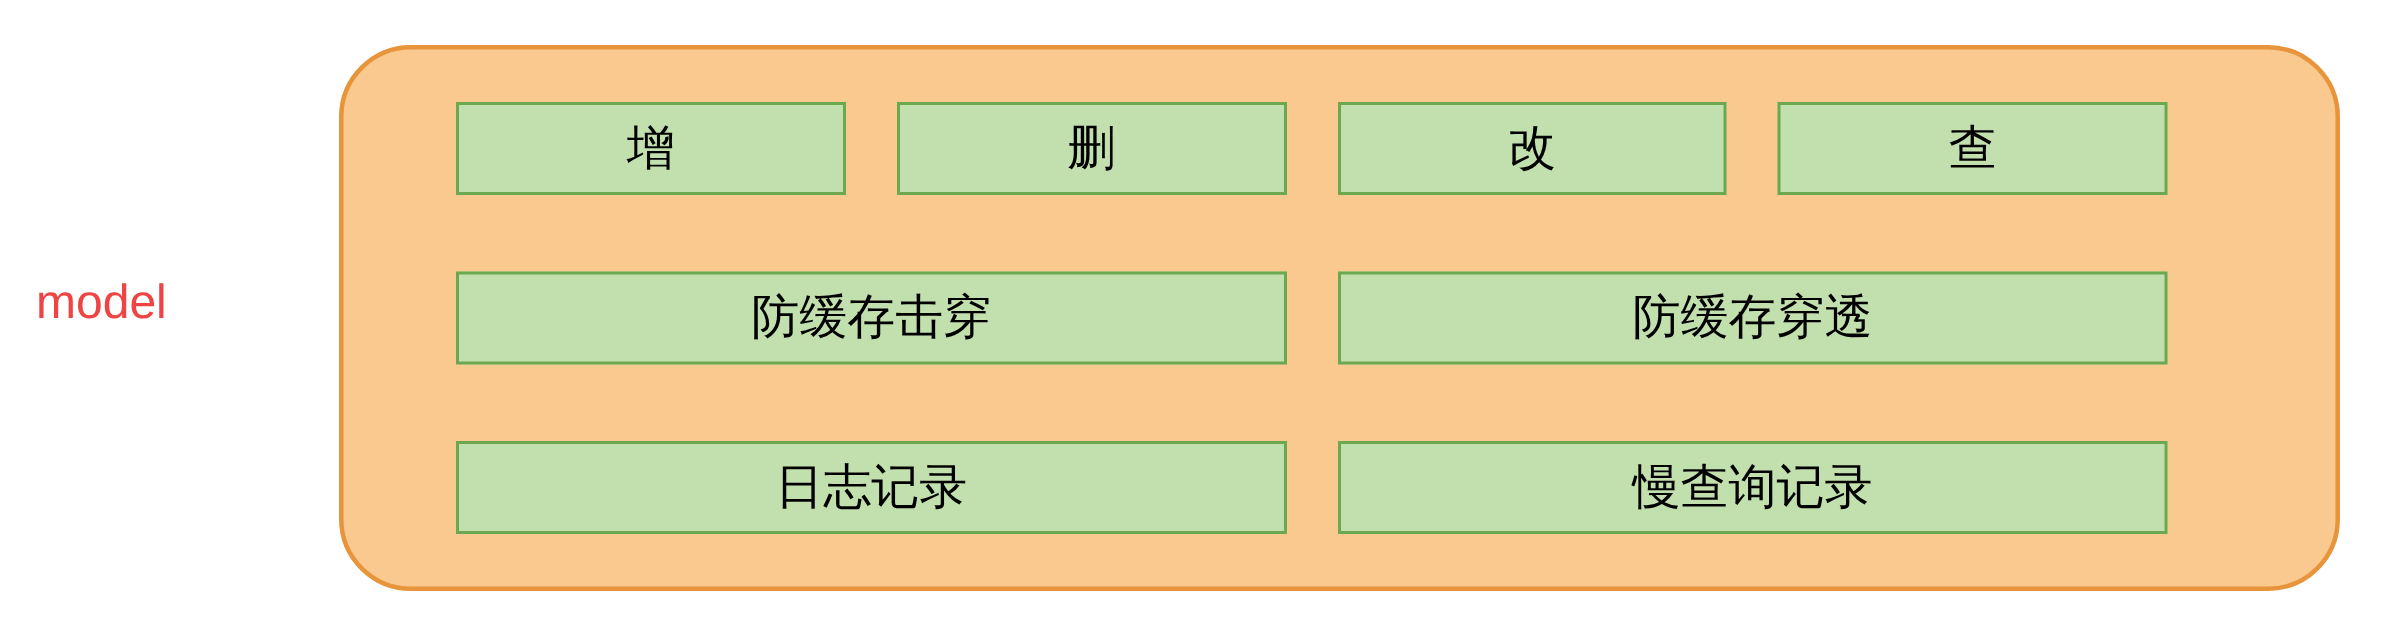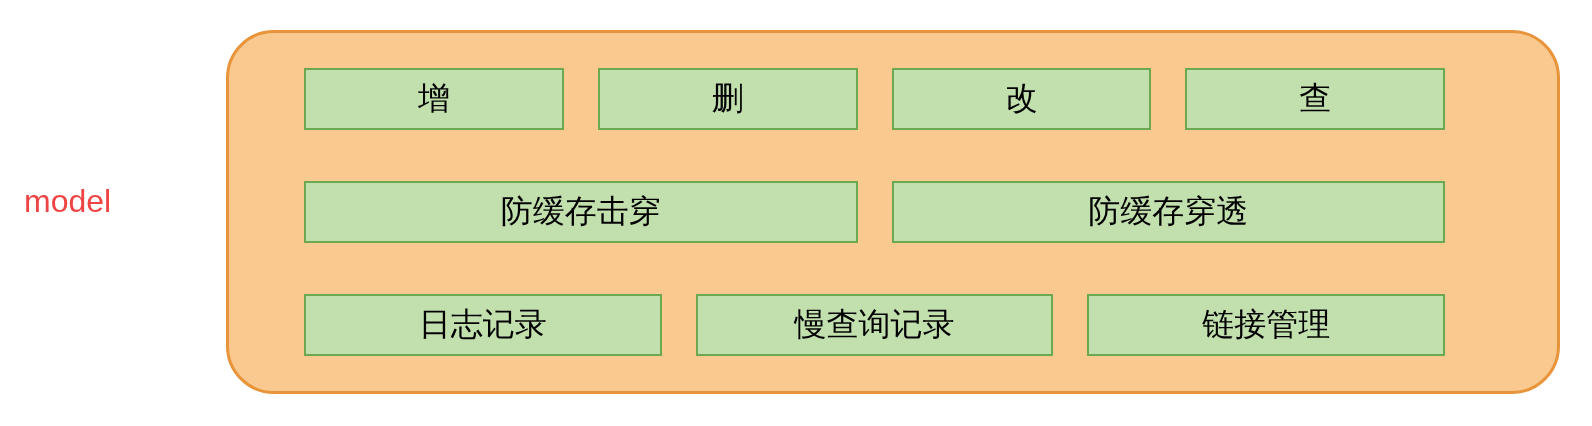"链接管理" div.diagram-box { html: <div>链接管理</div> -> none }
